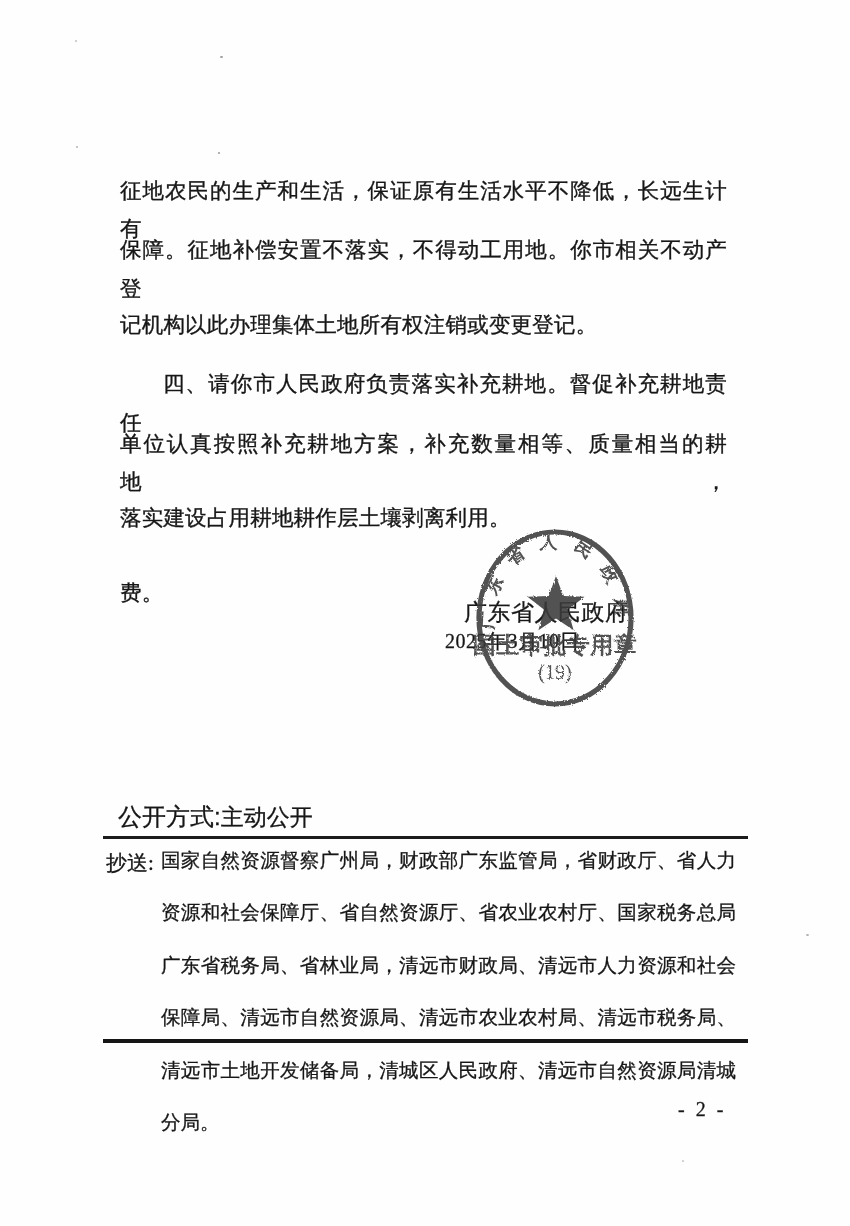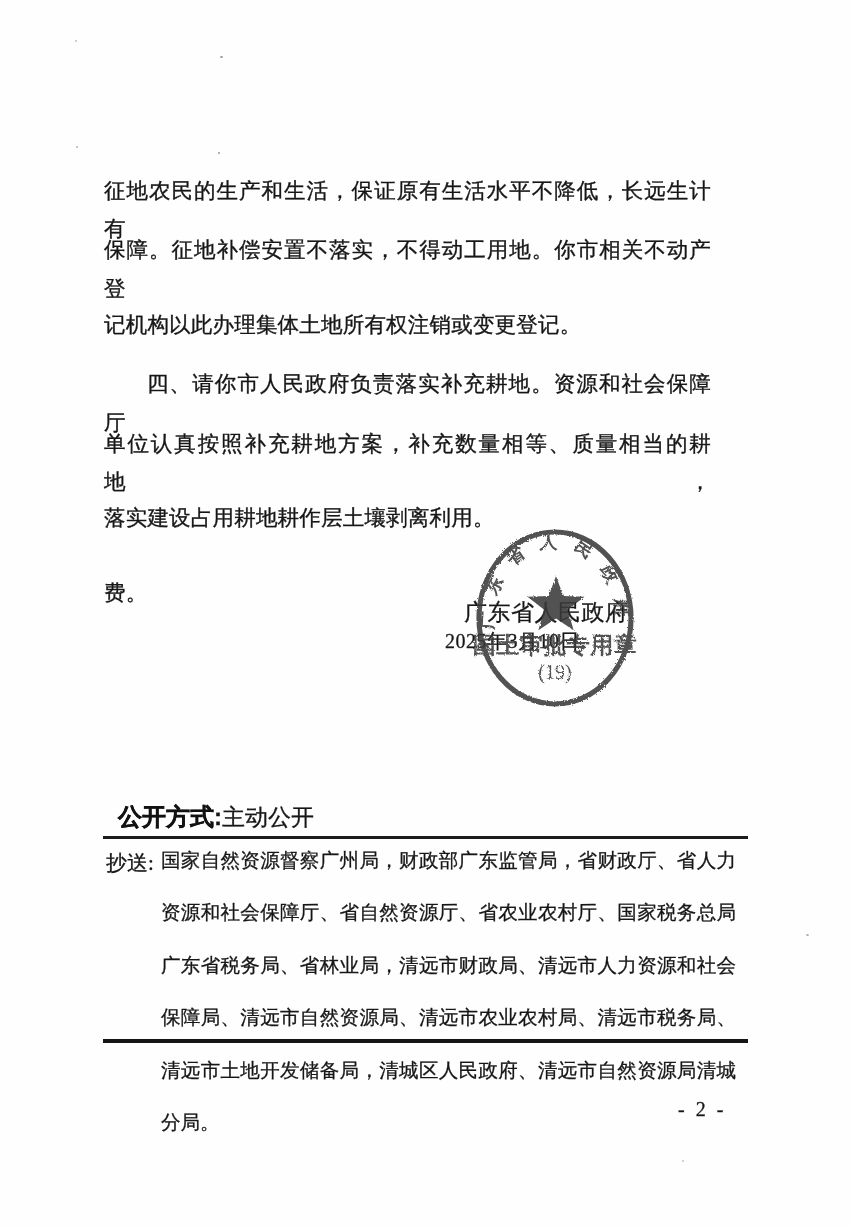"征地农民的生产和生活，保证原有生活水平不降低，长远生计有" .body-text { left: 104px -> 120px }
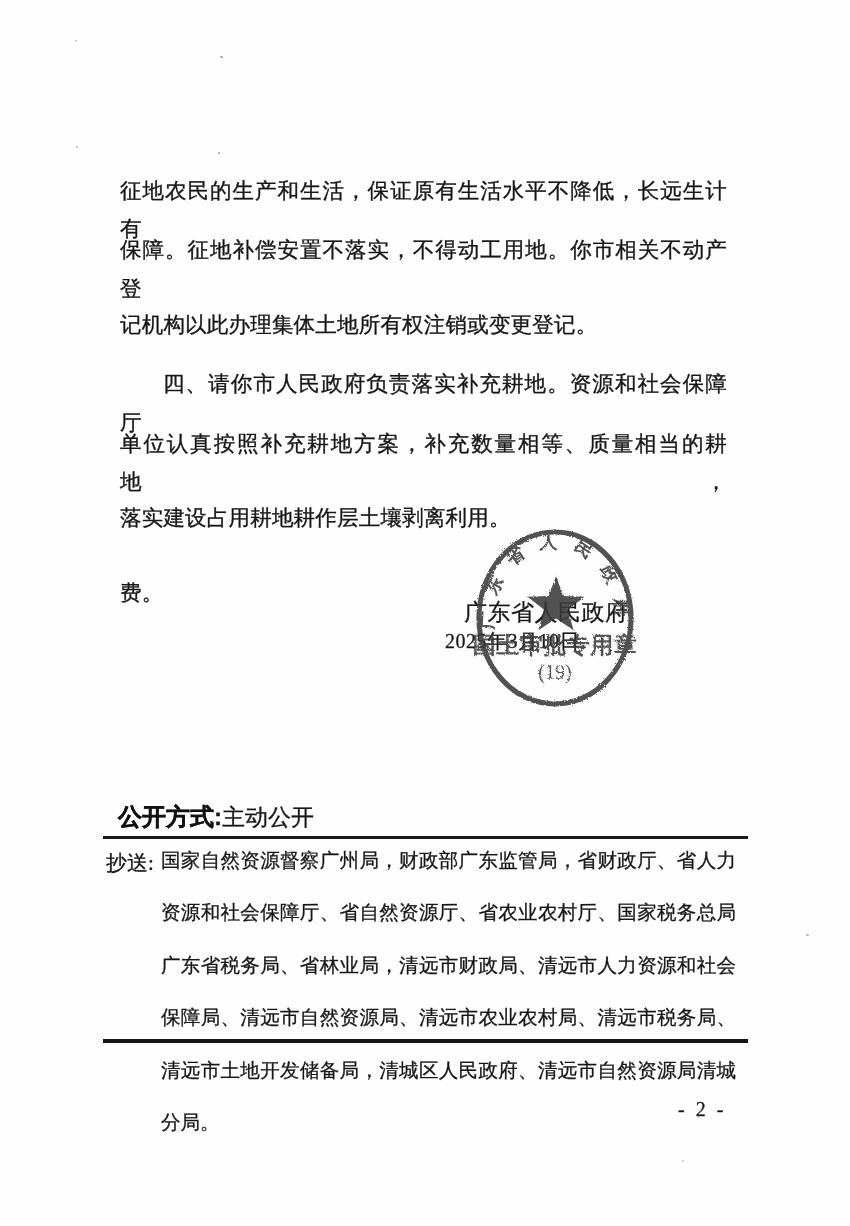"四、请你市人民政府负责落实补充耕地。资源和社会保障厅" p.line { text: 资源和社会保障厅 -> 督促补充耕地责任 }
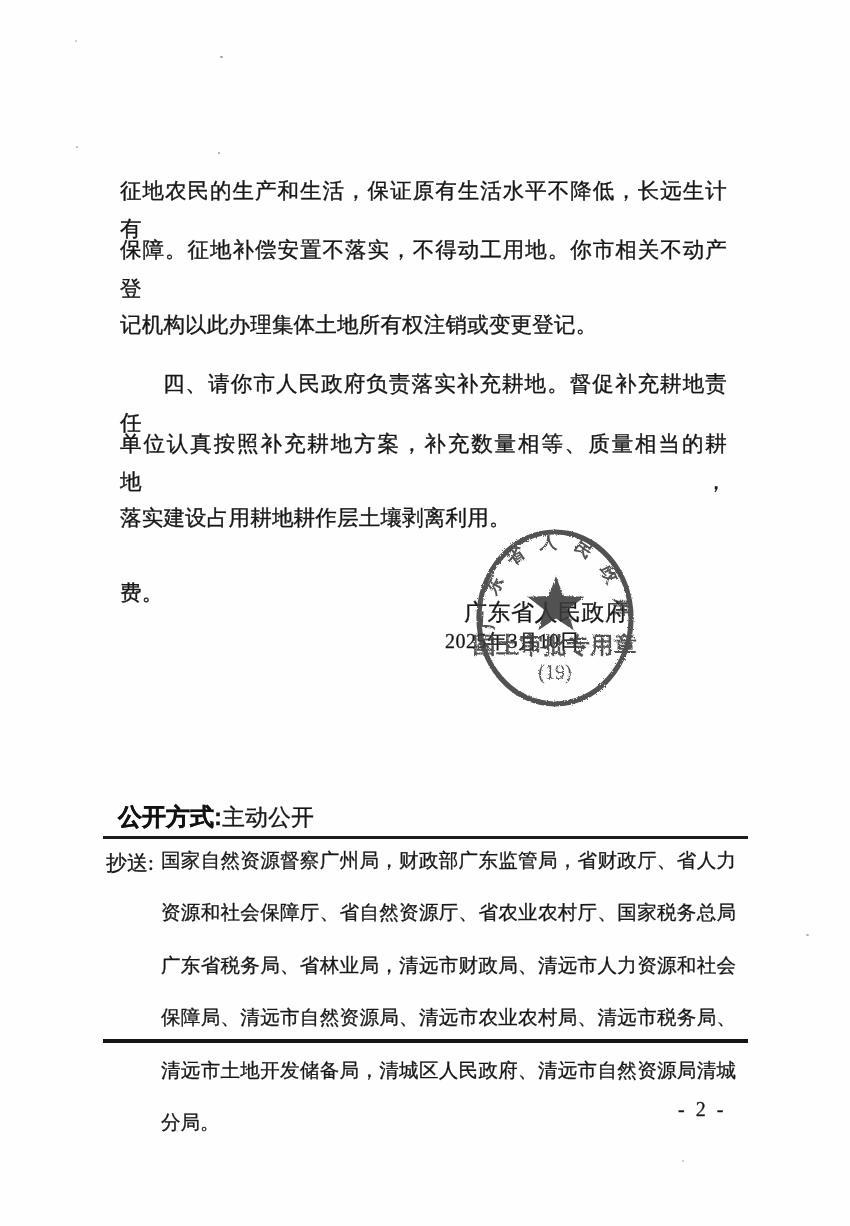"公开方式" .publicity .p-label { font-weight: 700 -> 400 }
